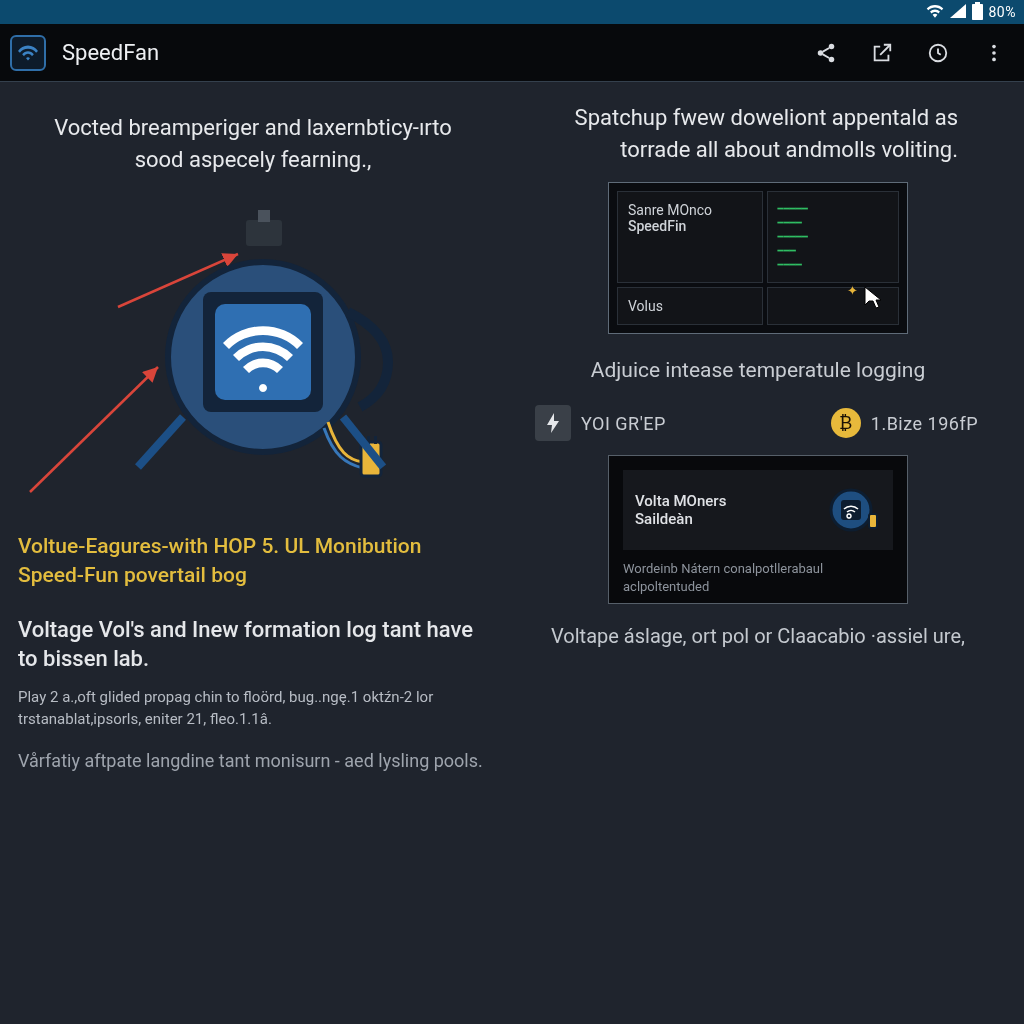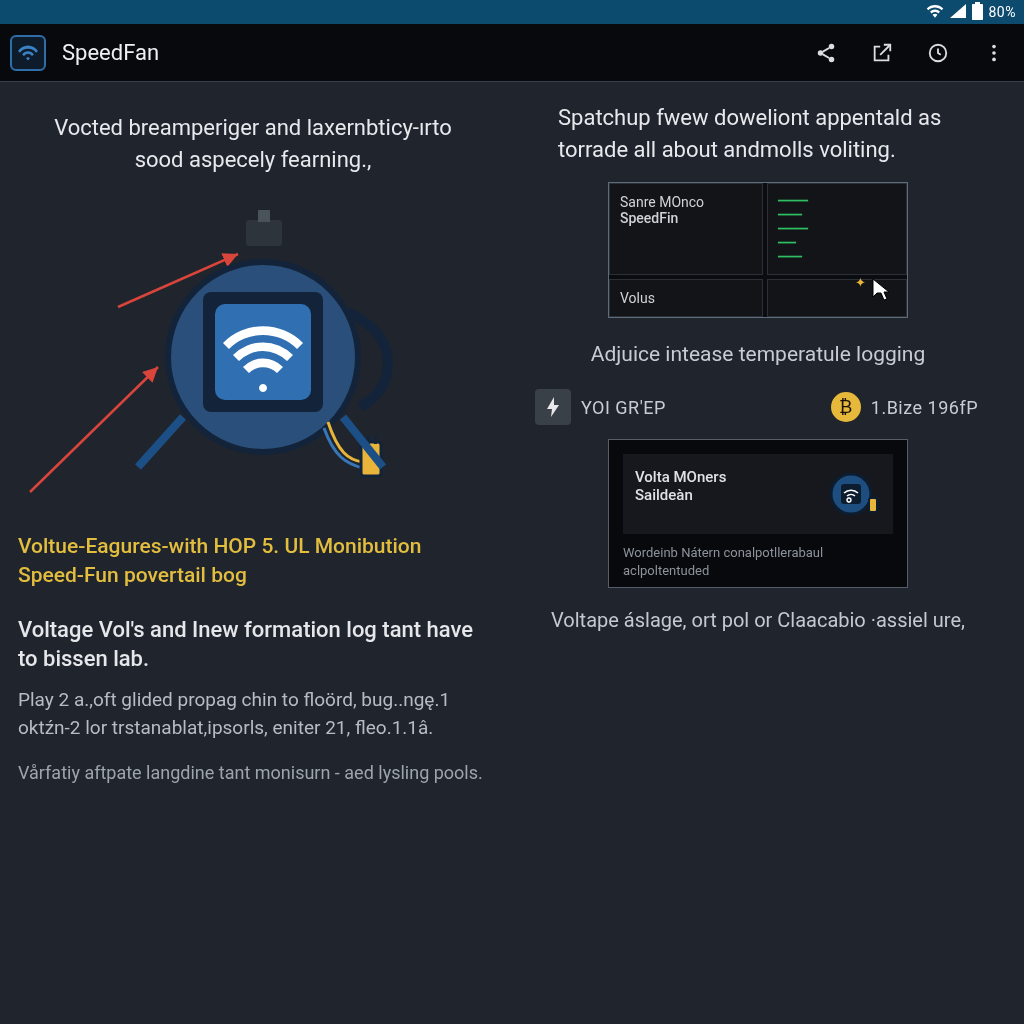"Spatchup fwew doweliont appentald as" .intro-right { text-align: left -> right }
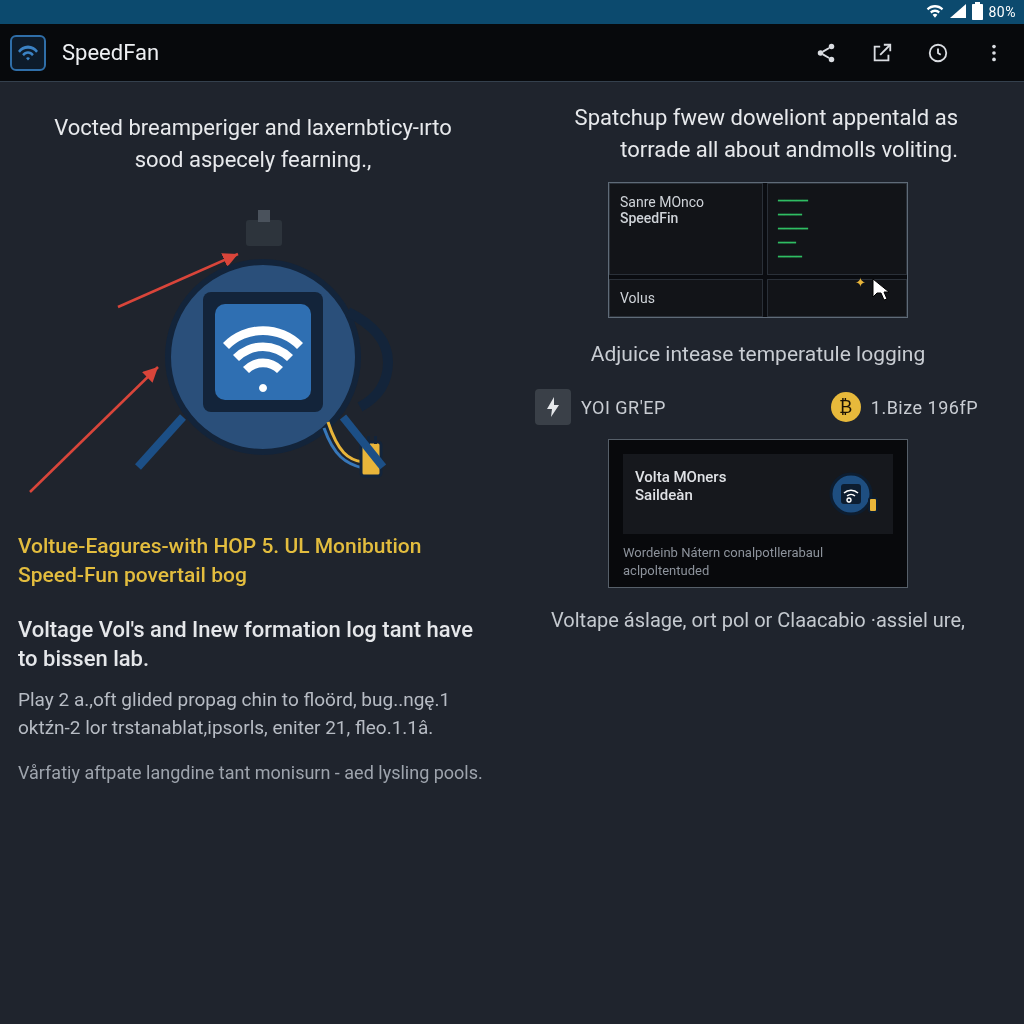"Sanre MOnco" .preview-card { padding: none -> 8px }
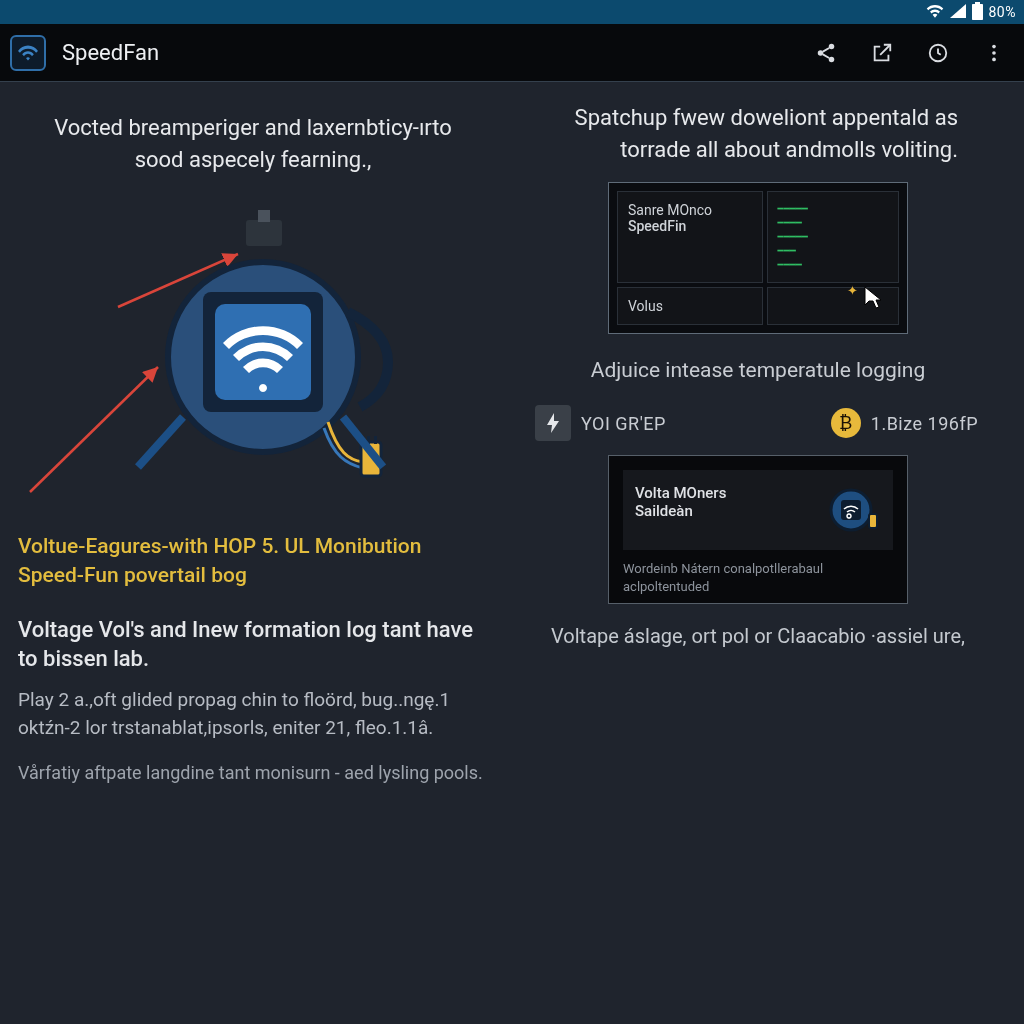"Volta MOners" .card2-top { align-items: flex-start -> center }
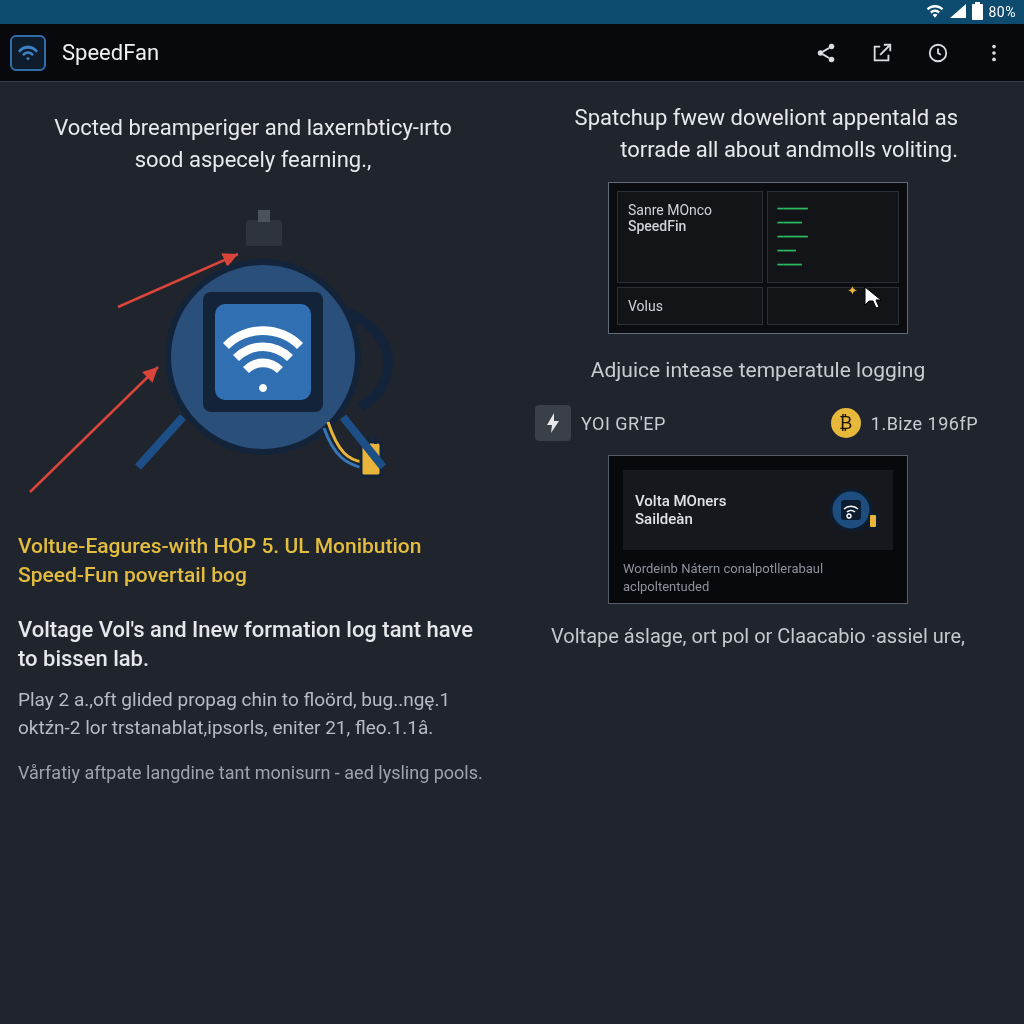"Play 2 a.,oft glided propag" .body-text { font-size: 19px -> 15px }
